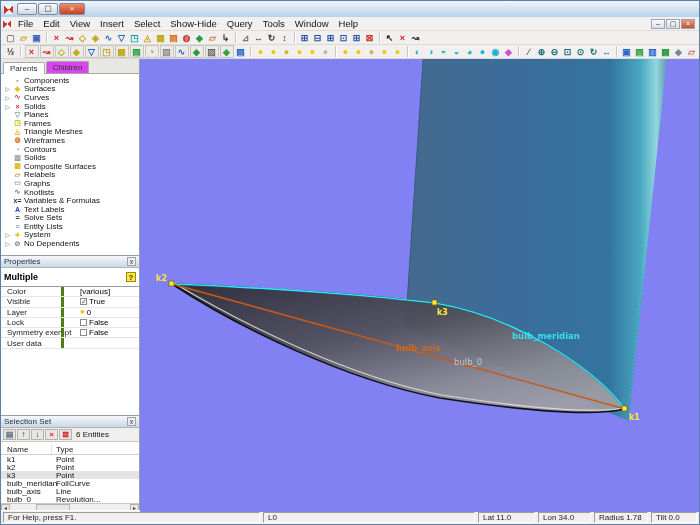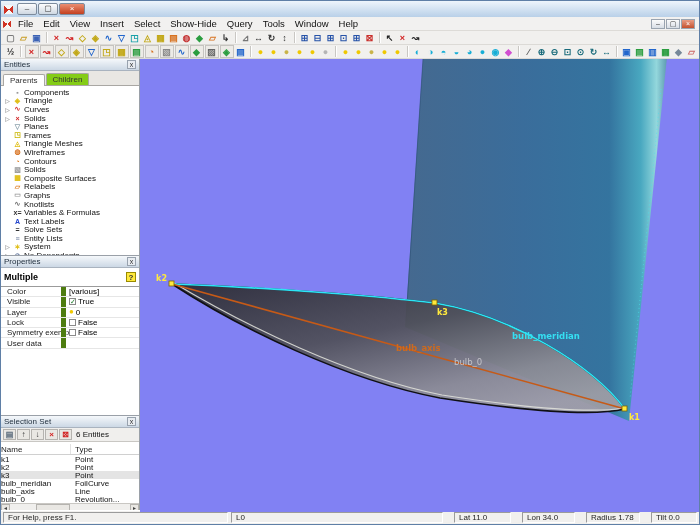"Entities" div.panel-header { html: <div> <span>Entities</span> <span>x</span> </div> -> none }
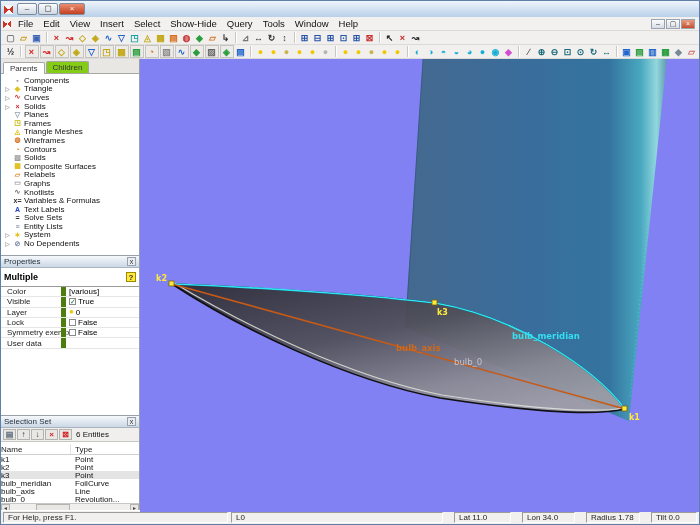"Children" .tab { background: #84cc16 -> #d946ef }
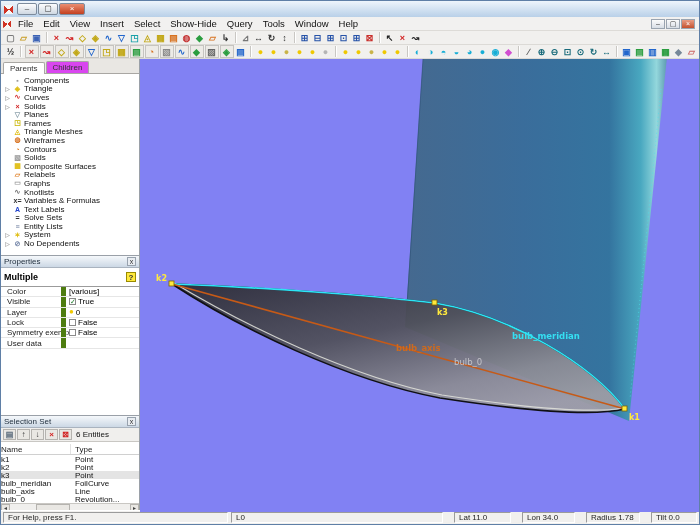"Triangle" span.tlabel { text: Triangle -> Surfaces }
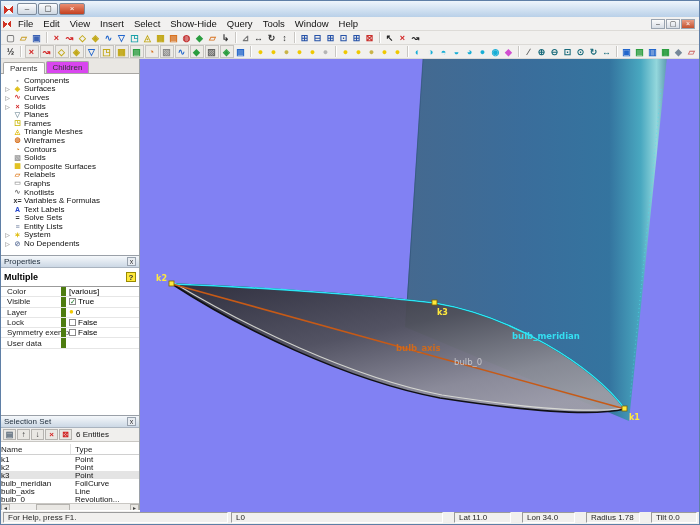"[various]" .pval { border-left: 5px solid #4d7c0f -> 3px solid #4d7c0f; padding-left: 3px -> 16px }
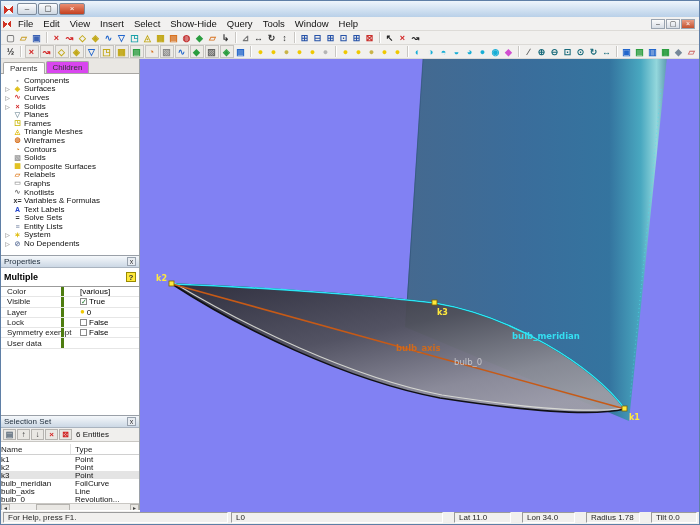"Name" .scol1 { padding-left: none -> 6px; width: 70px -> 51px }
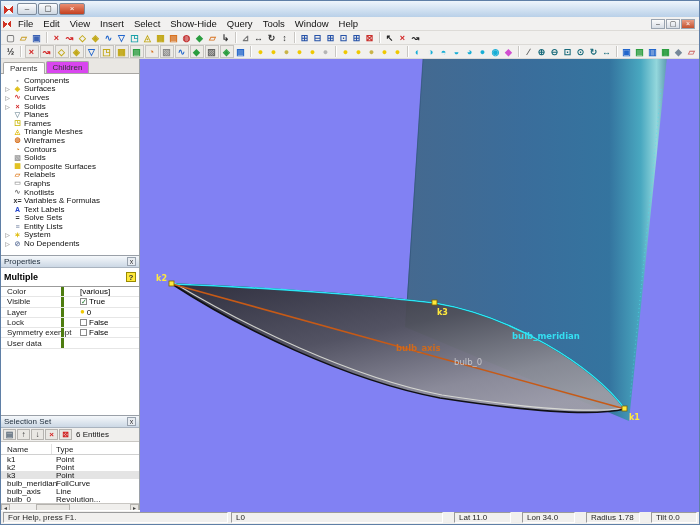"L0" span { gap: 11px -> 3px }
